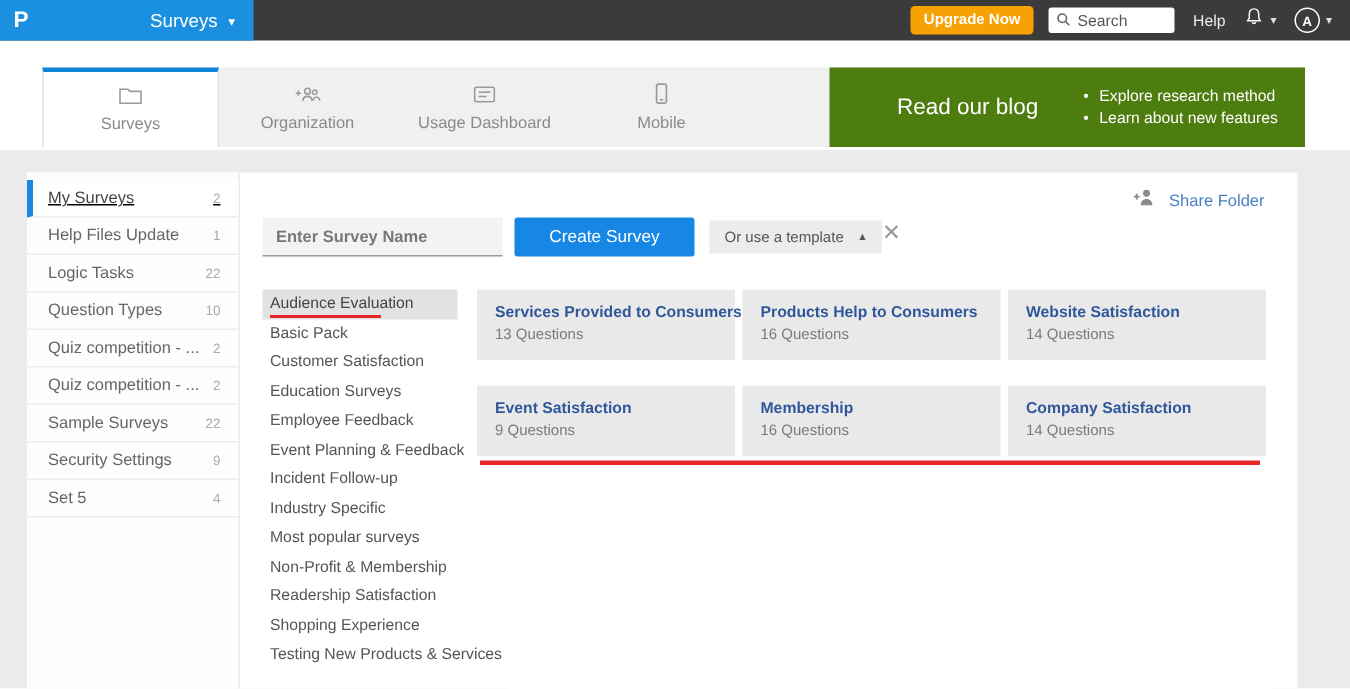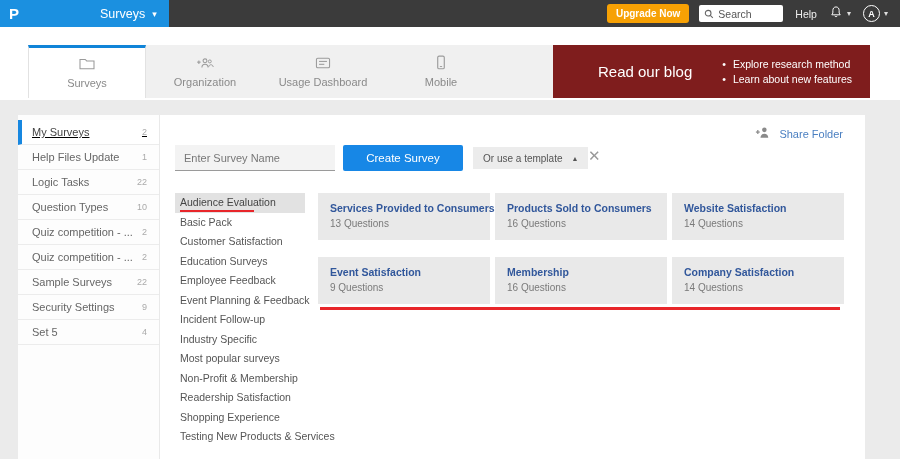"Read our blog" .blog-banner { background: #7f1d1d -> #4d7c0f }
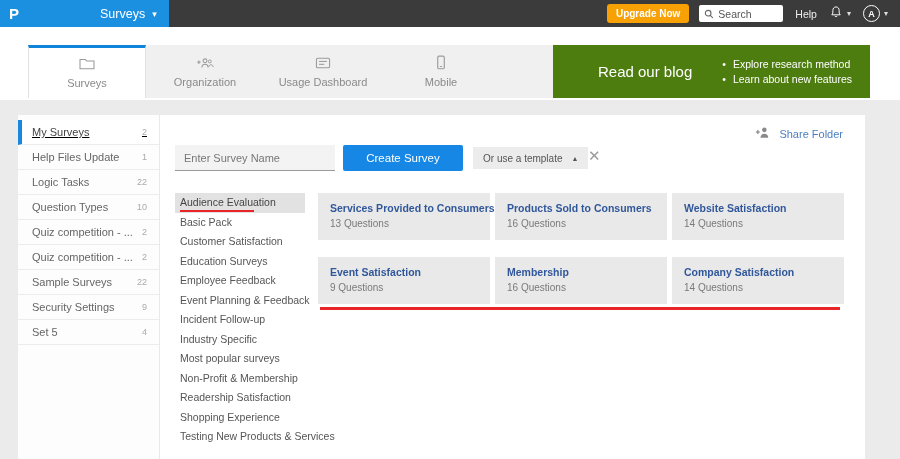"Enter Survey Name" .name-input { font-weight: none -> bold }
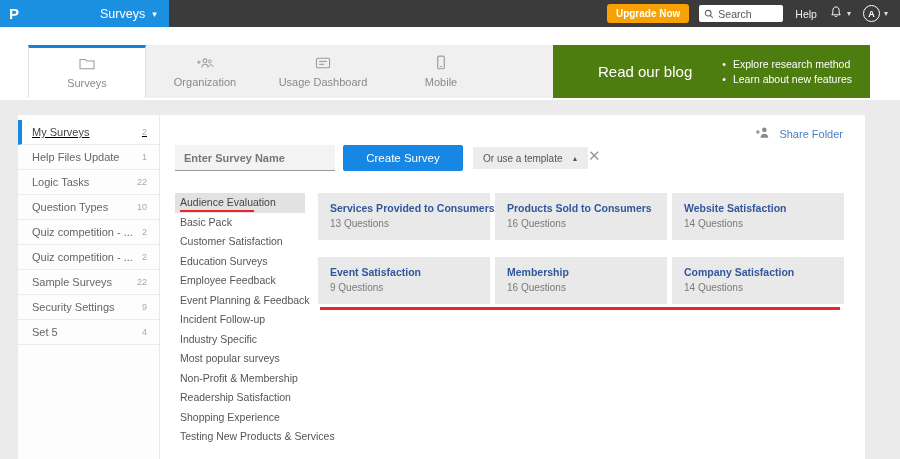"Products Sold to Consumers" div.tmpl-title { text: Sold -> Help }
